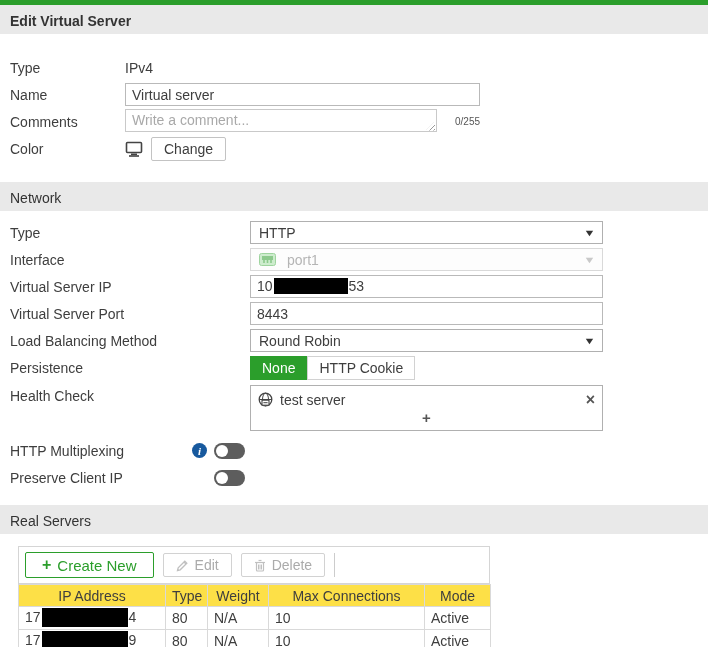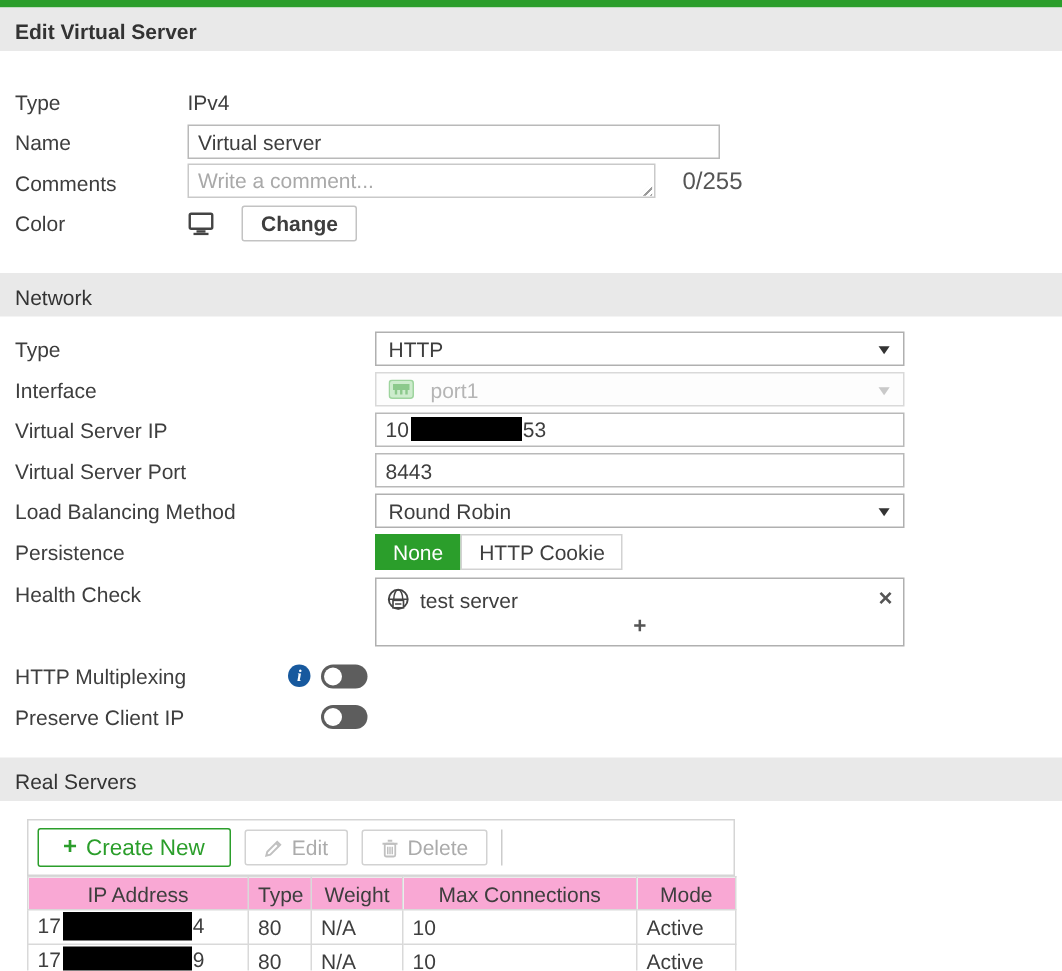"0/255" .counter { font-size: 16px -> 10px }
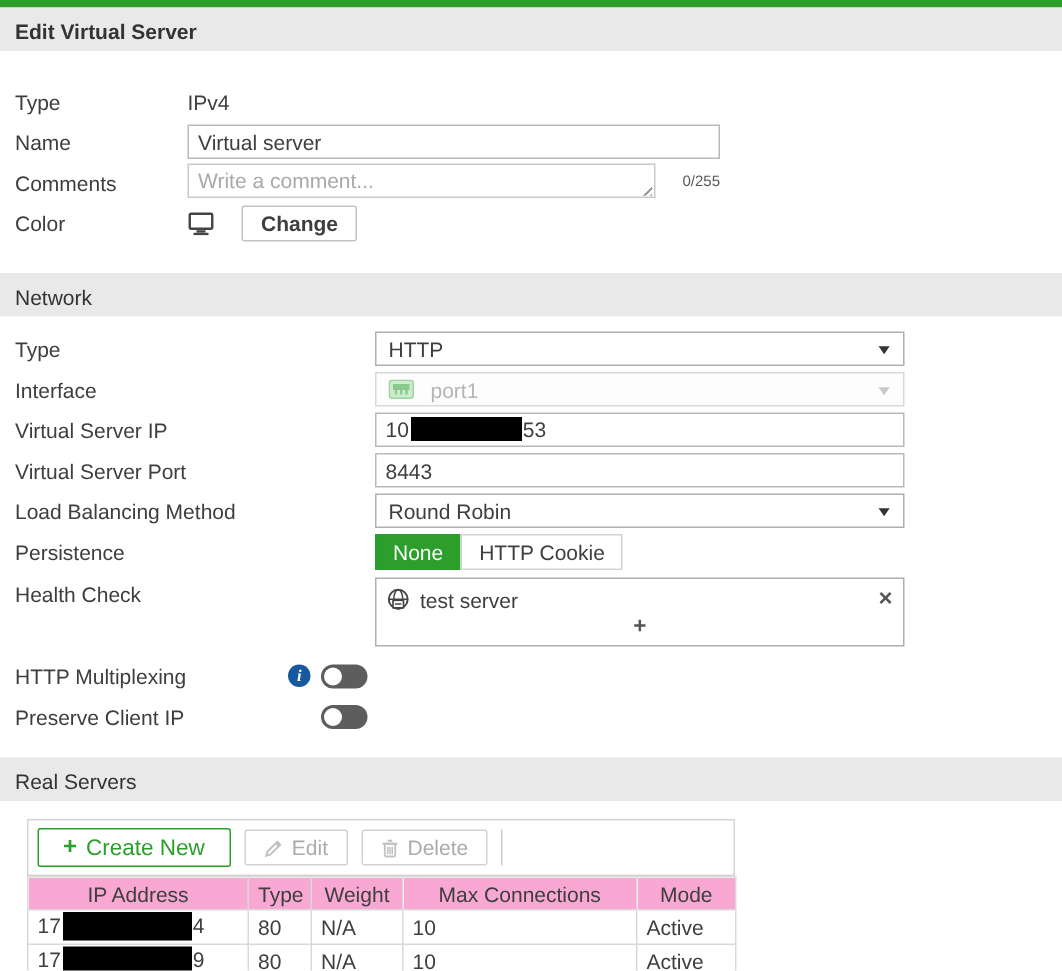"Change" .change-btn { font-weight: bold -> none; margin-left: 18px -> 8px }
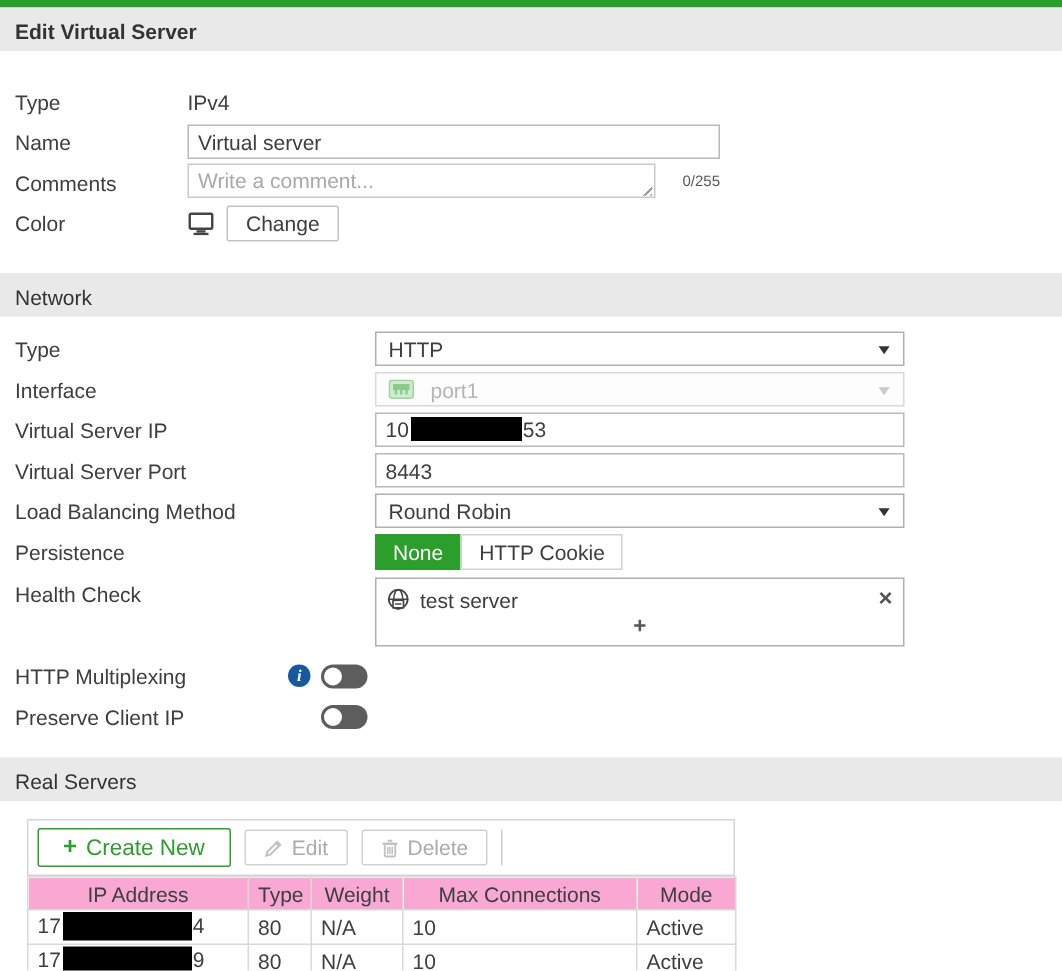"IP Address" table.rs th { background: #f9a8d4 -> #fde047 }
